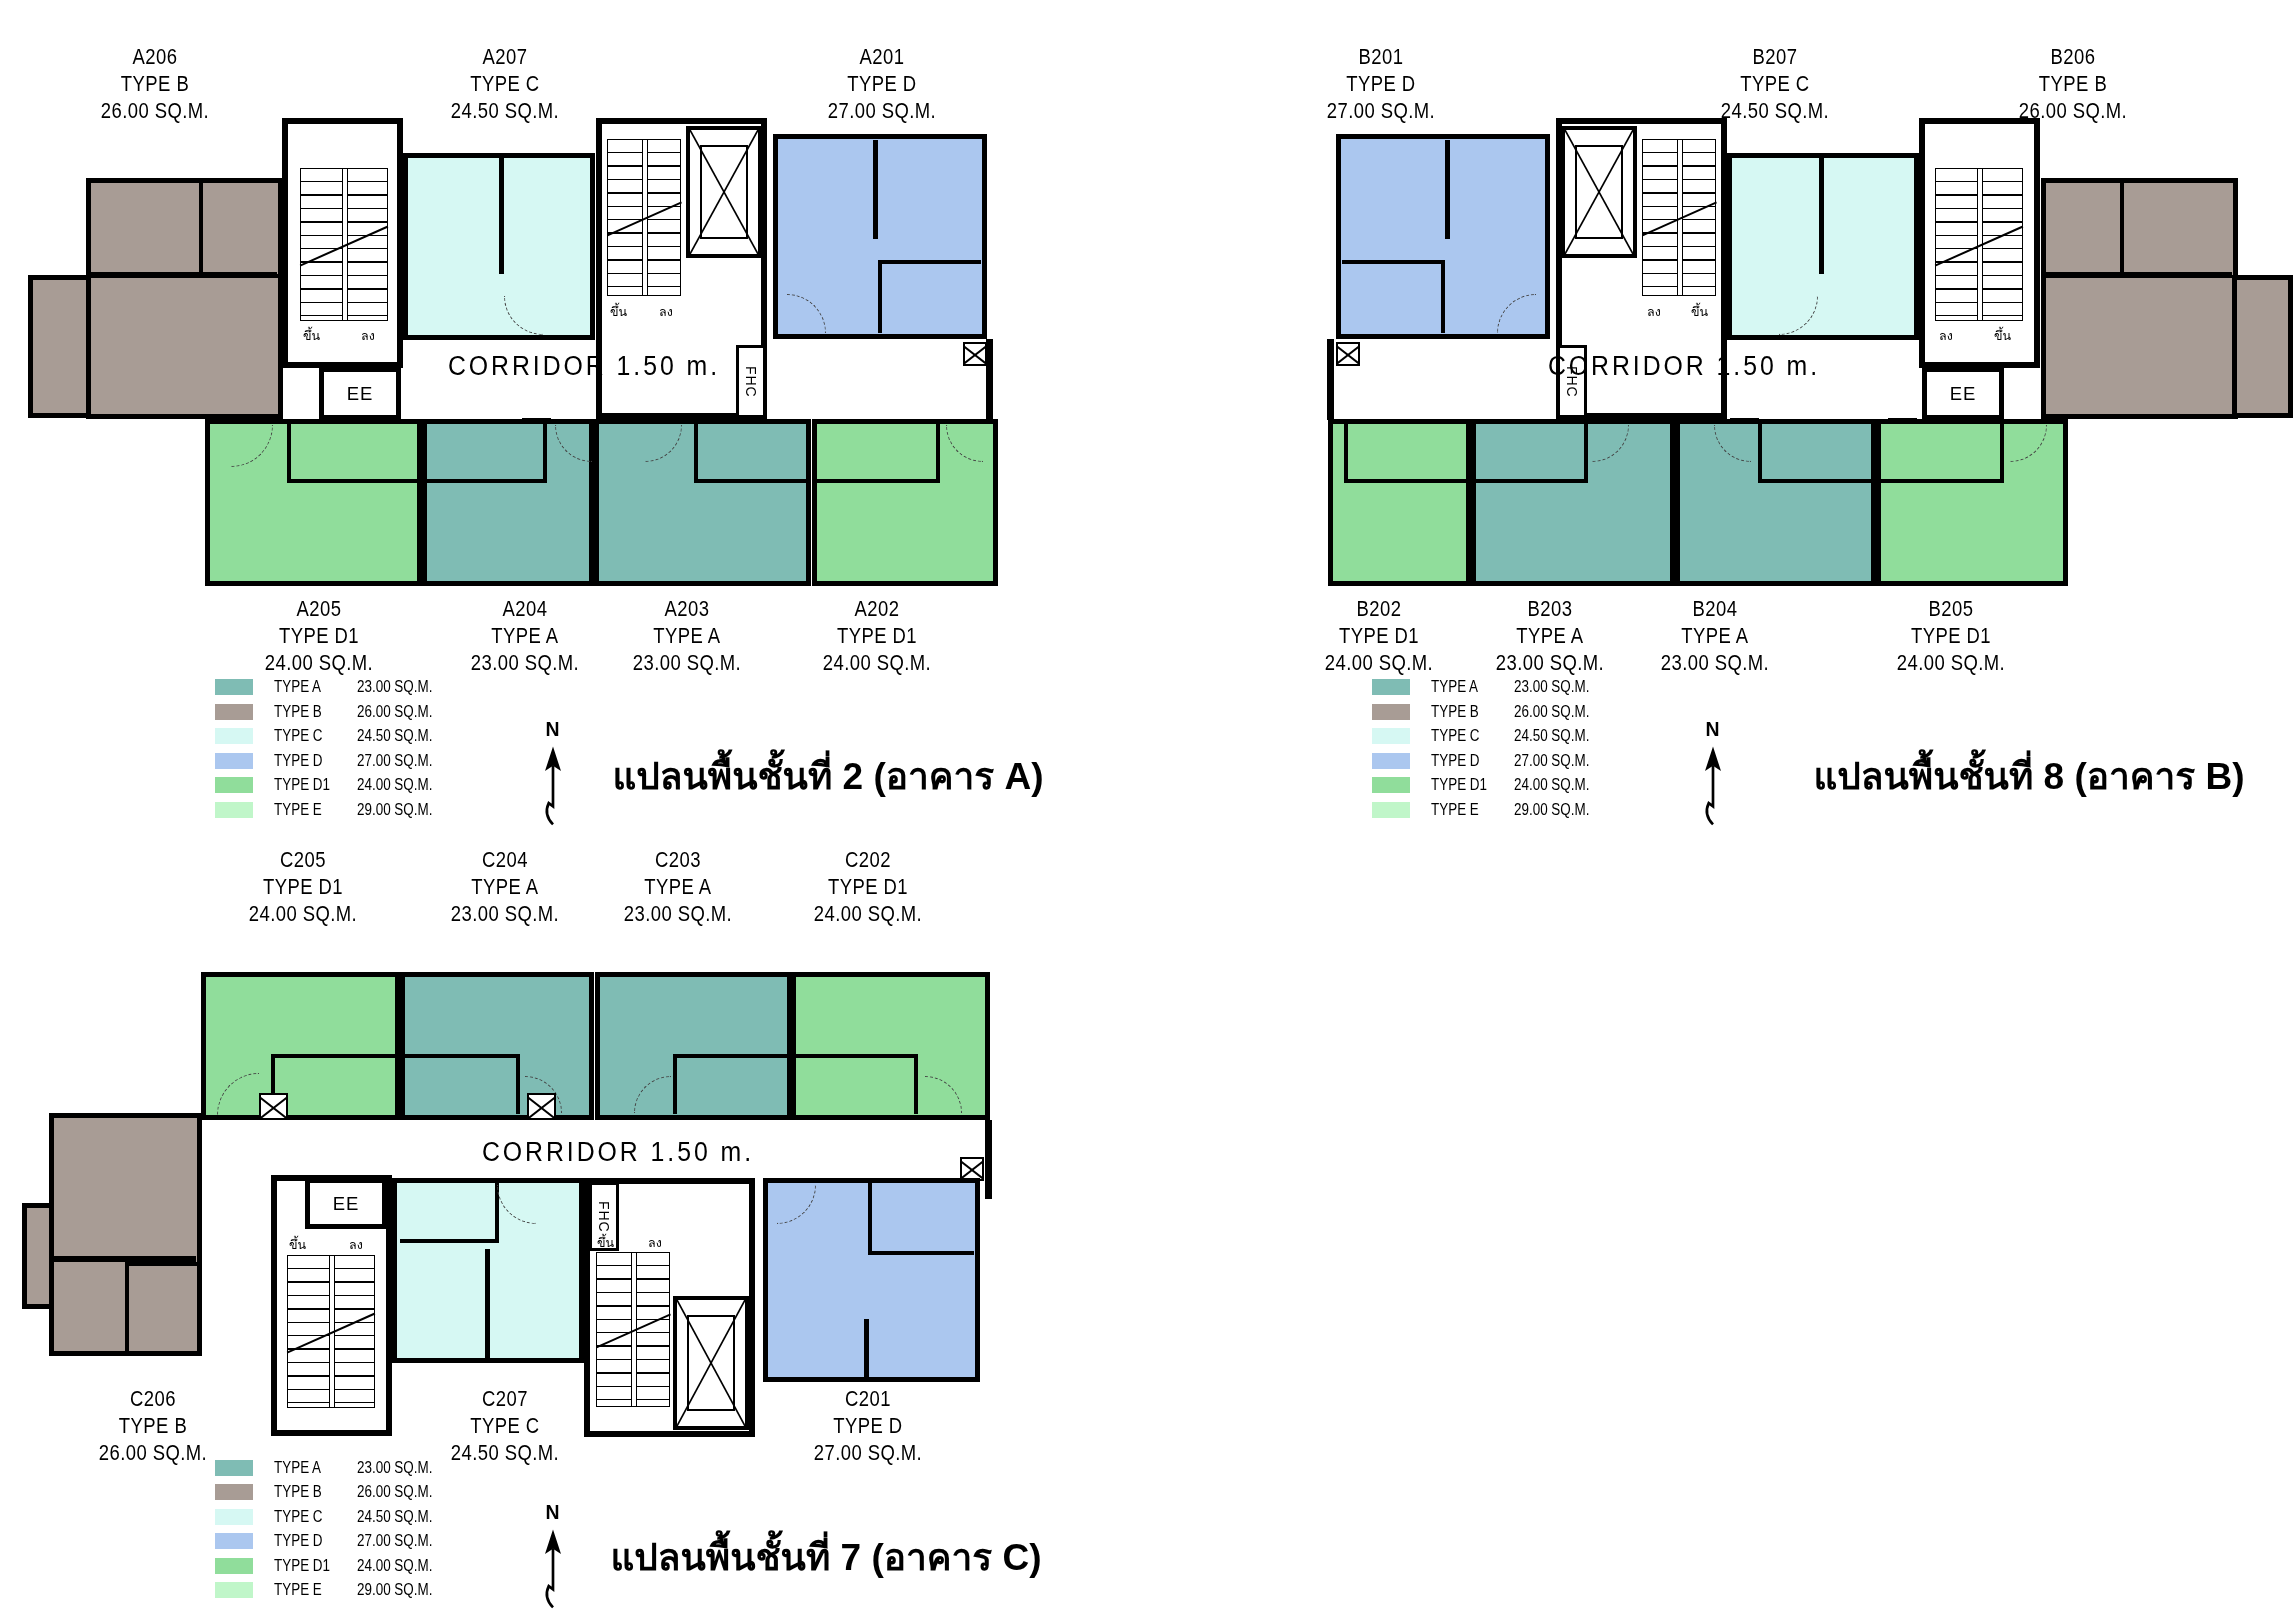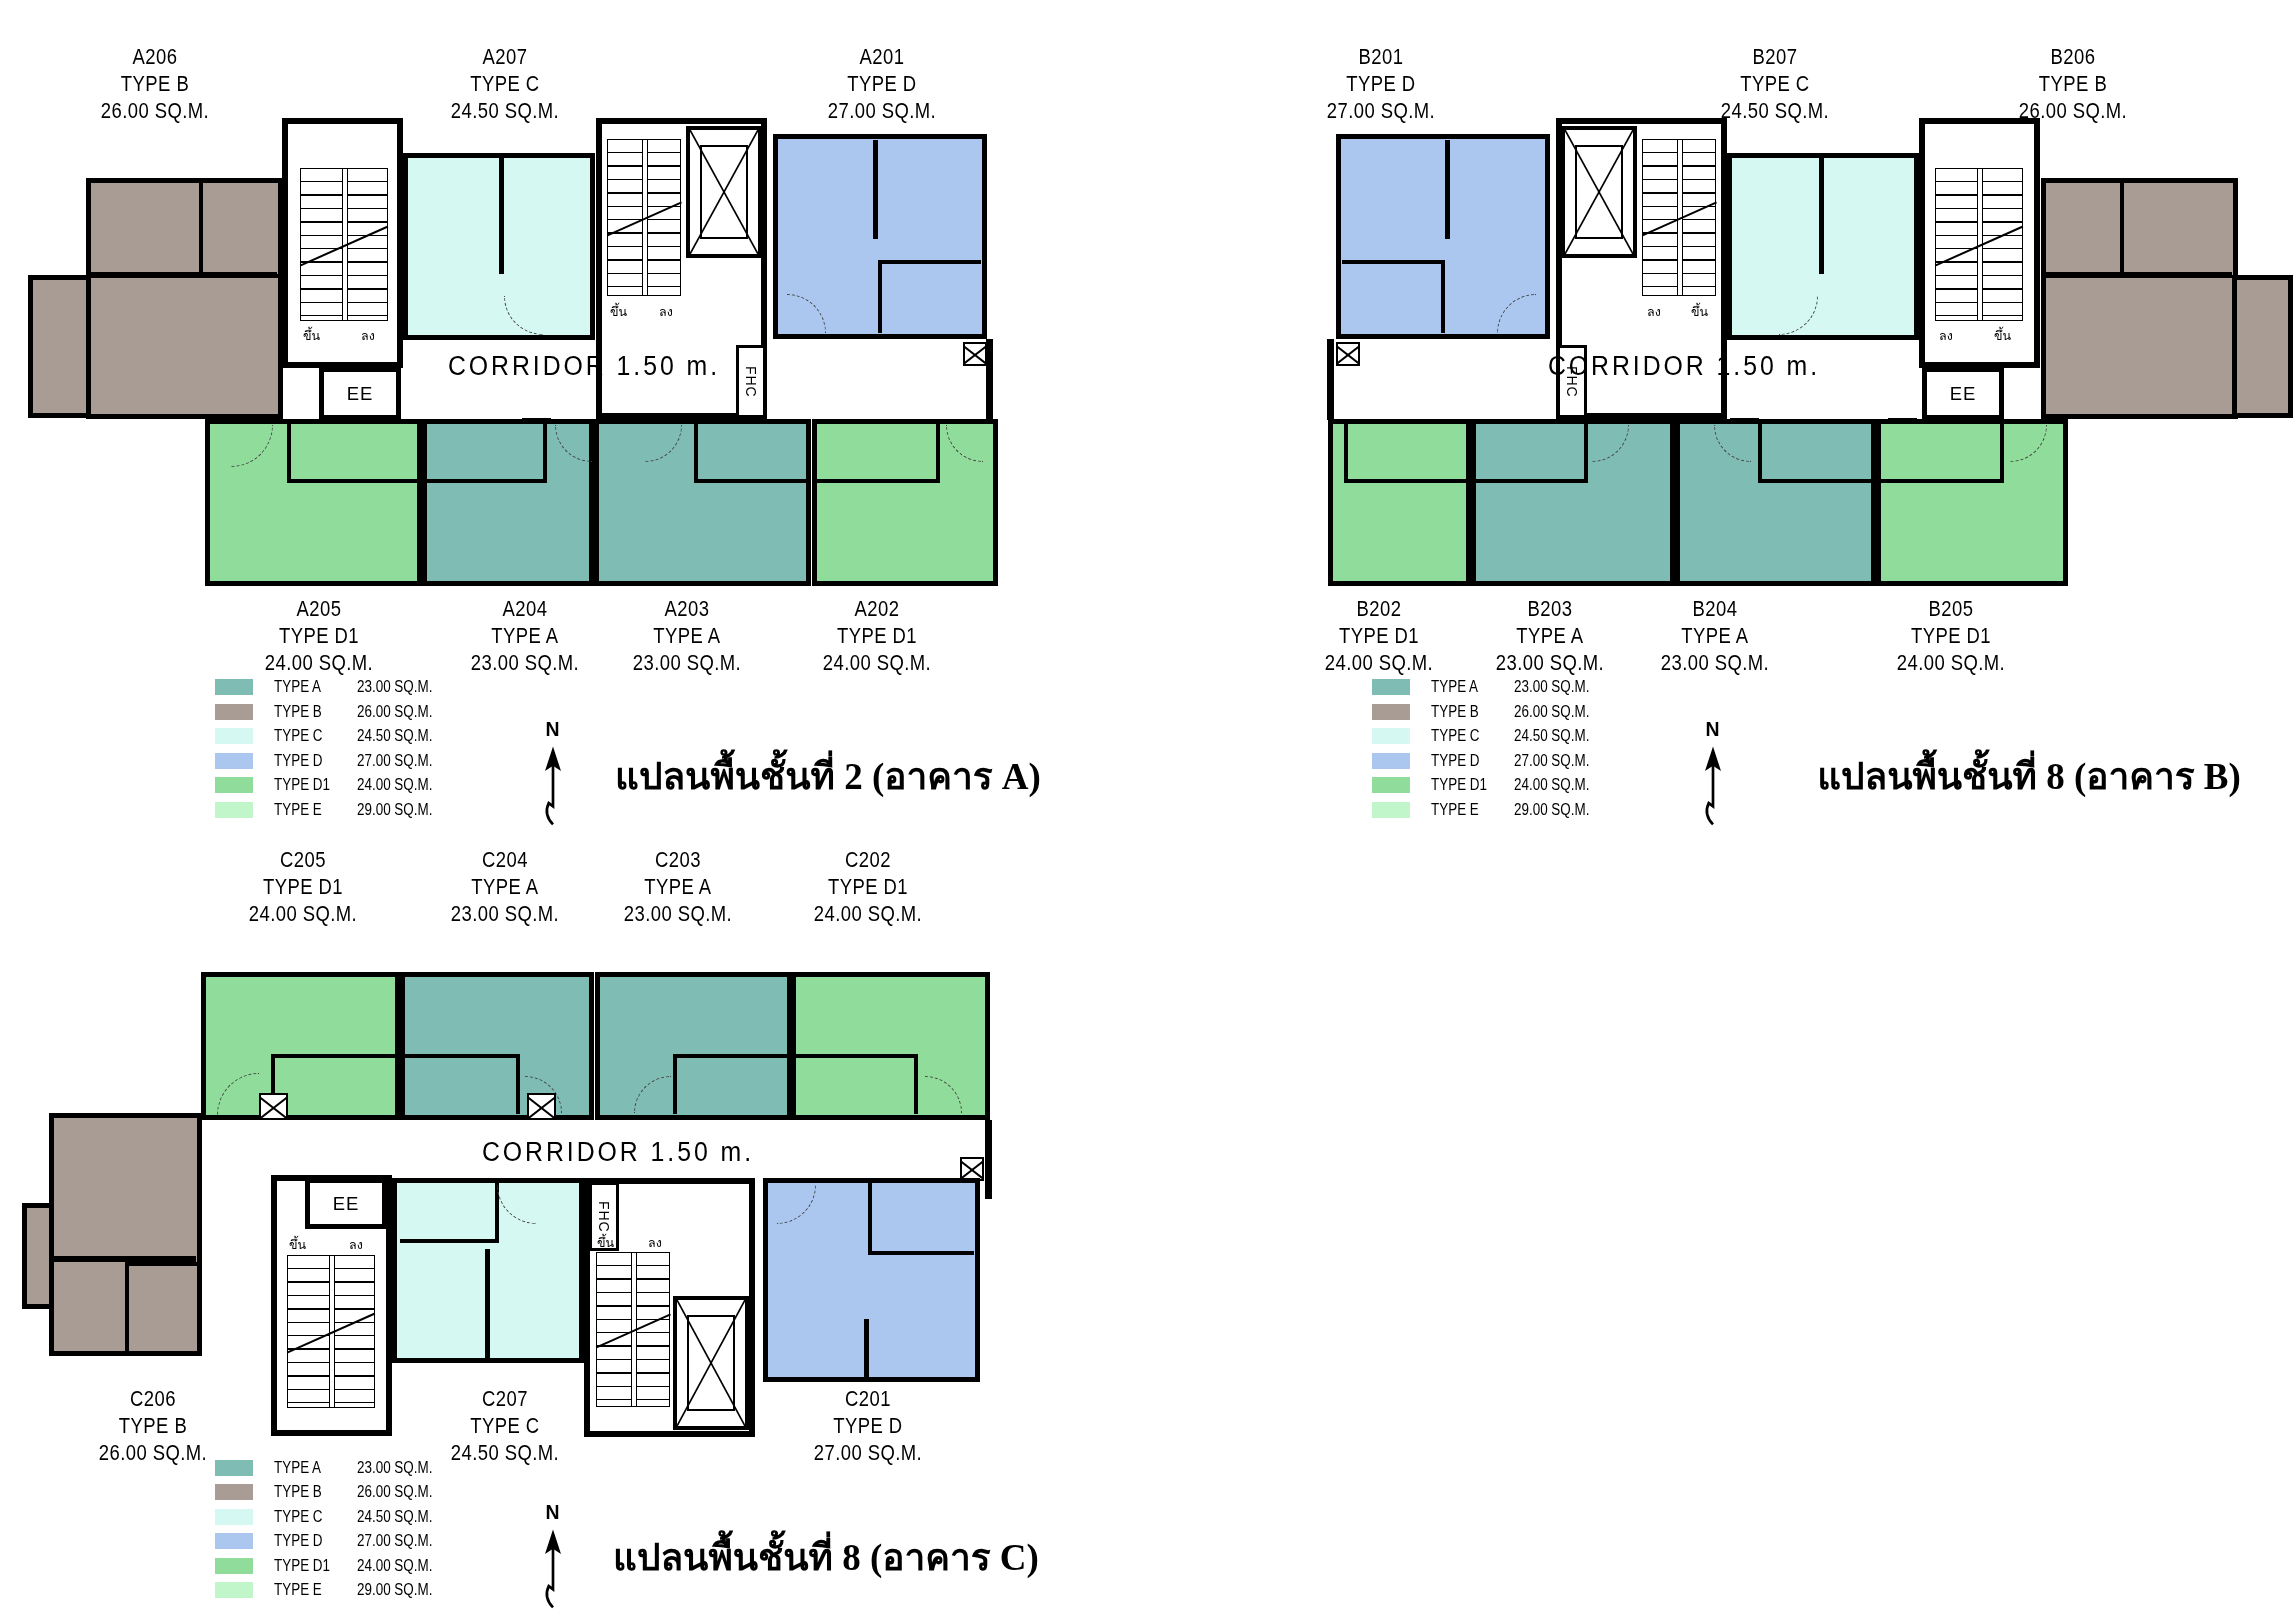"แปลนพื้นชั้นที่ 2 (อาคาร A)" .caption { font-family: Liberation Serif, serif -> Liberation Sans, sans-serif }
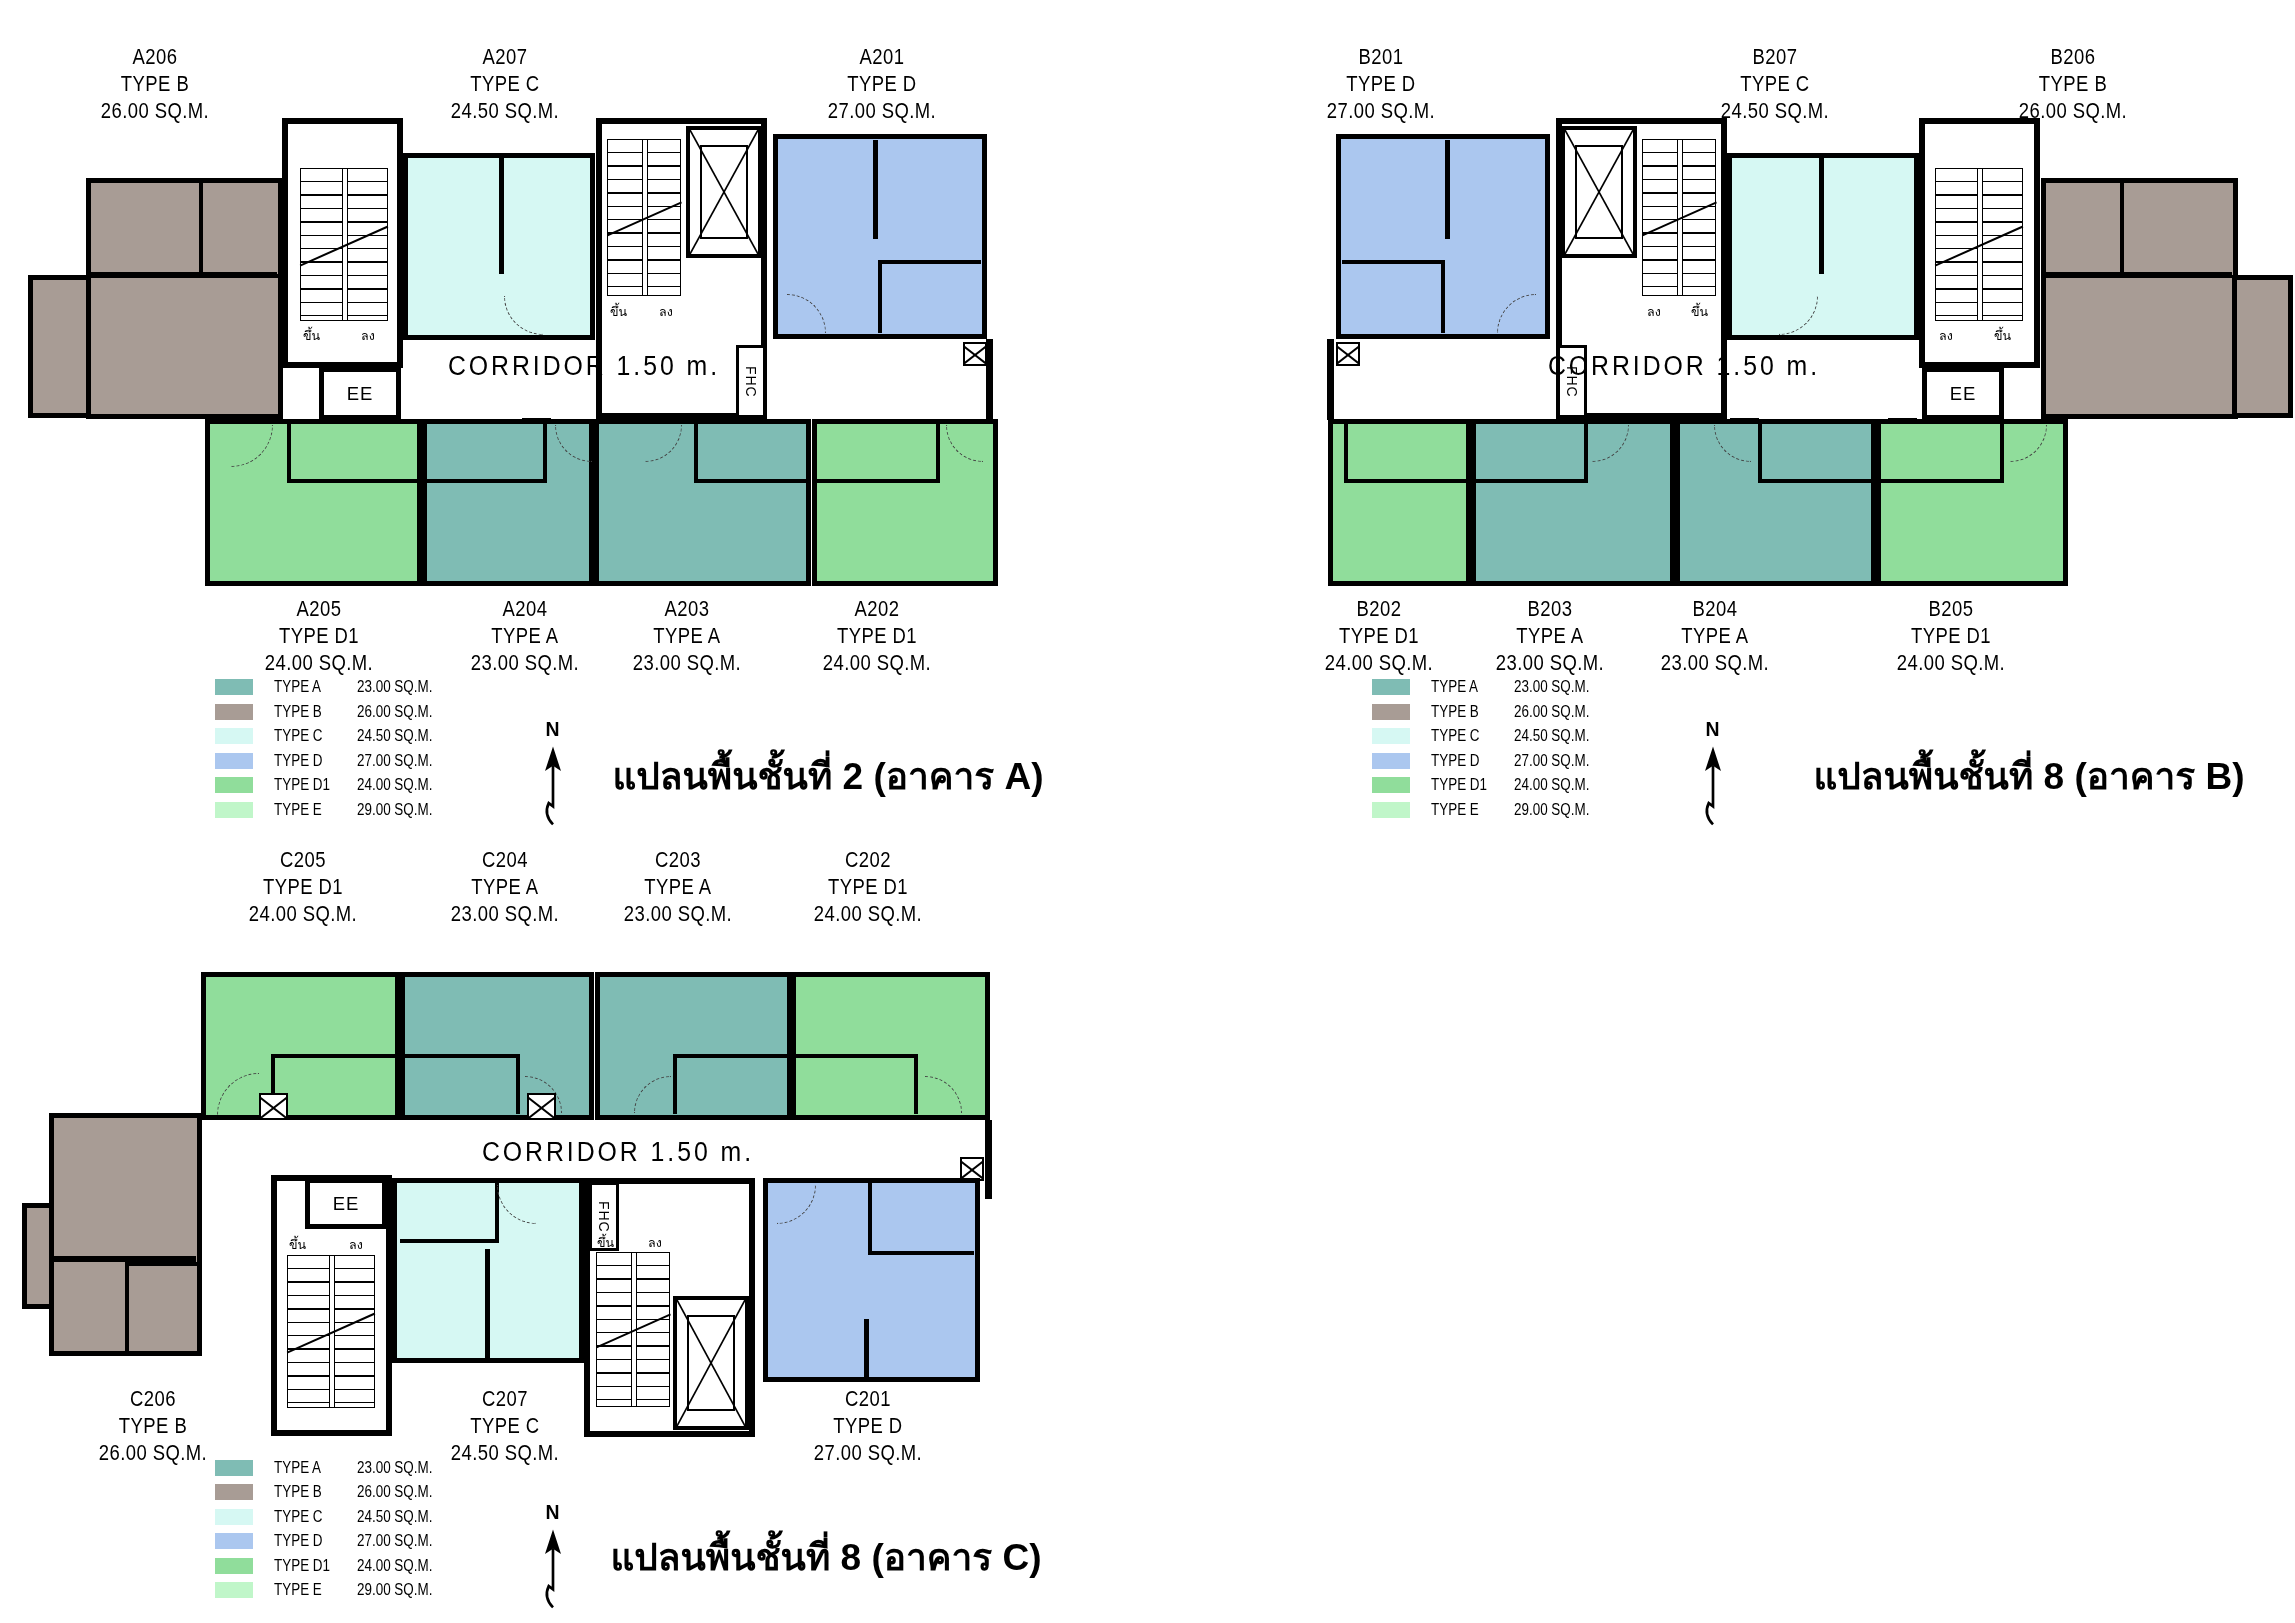"แปลนพื้นชั้นที่ 8 (อาคาร C)" div.caption { text: 8 -> 7 }
